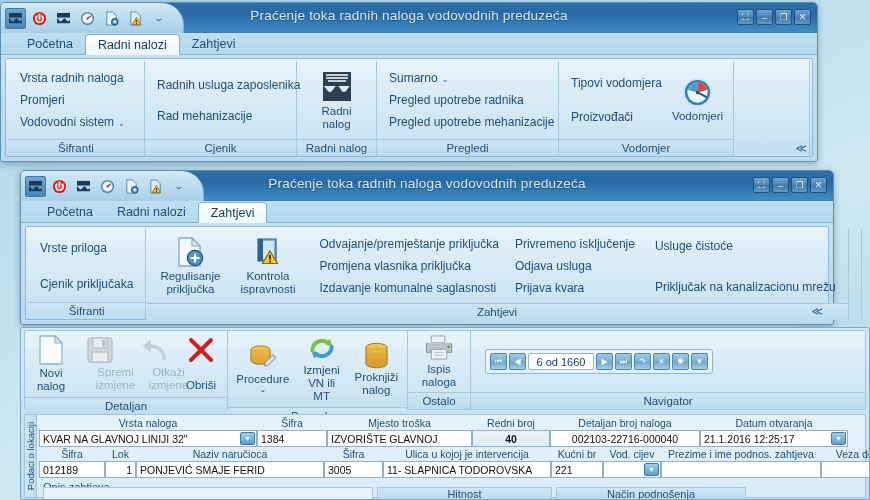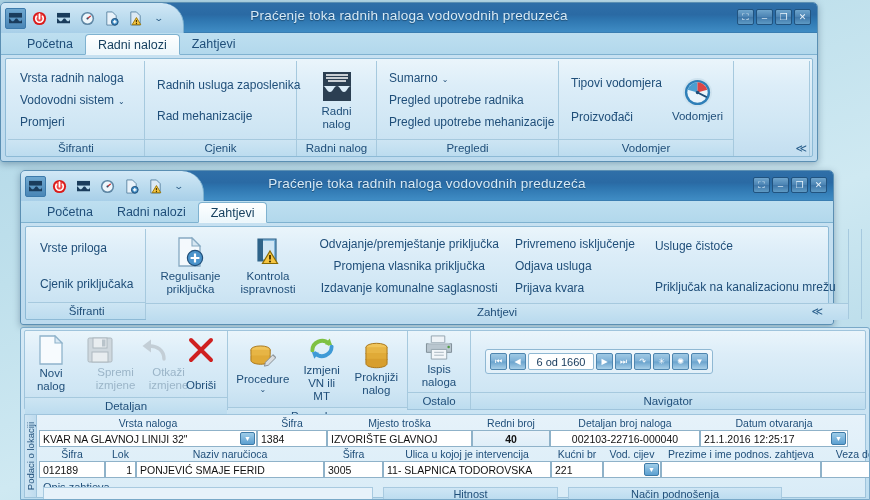"Vodovodni sistem ⌄" div.ritem { order: before "Promjeri" -> after "Promjeri" }
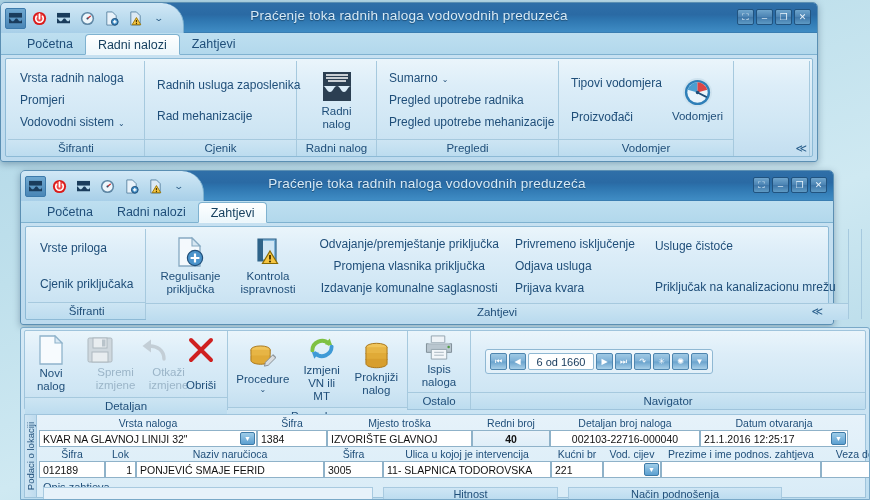"Odvajanje/premještanje priključka" div.rcol { text-align: center -> none }
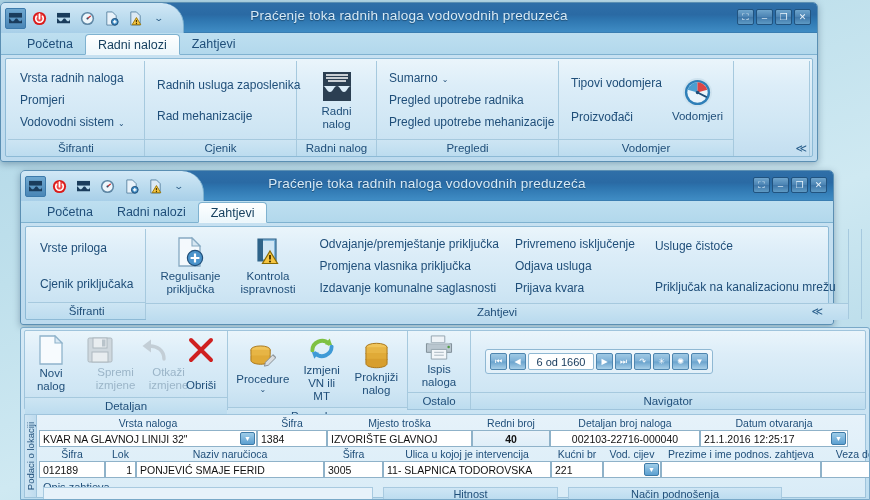"Hitnost" div { gap: 10px -> 4px }
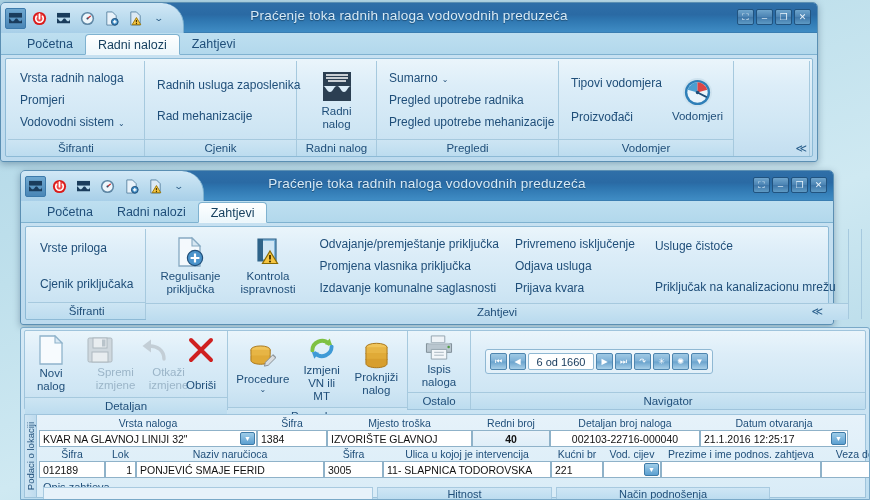"Način podnošenja" div { width: 214px -> 190px }
